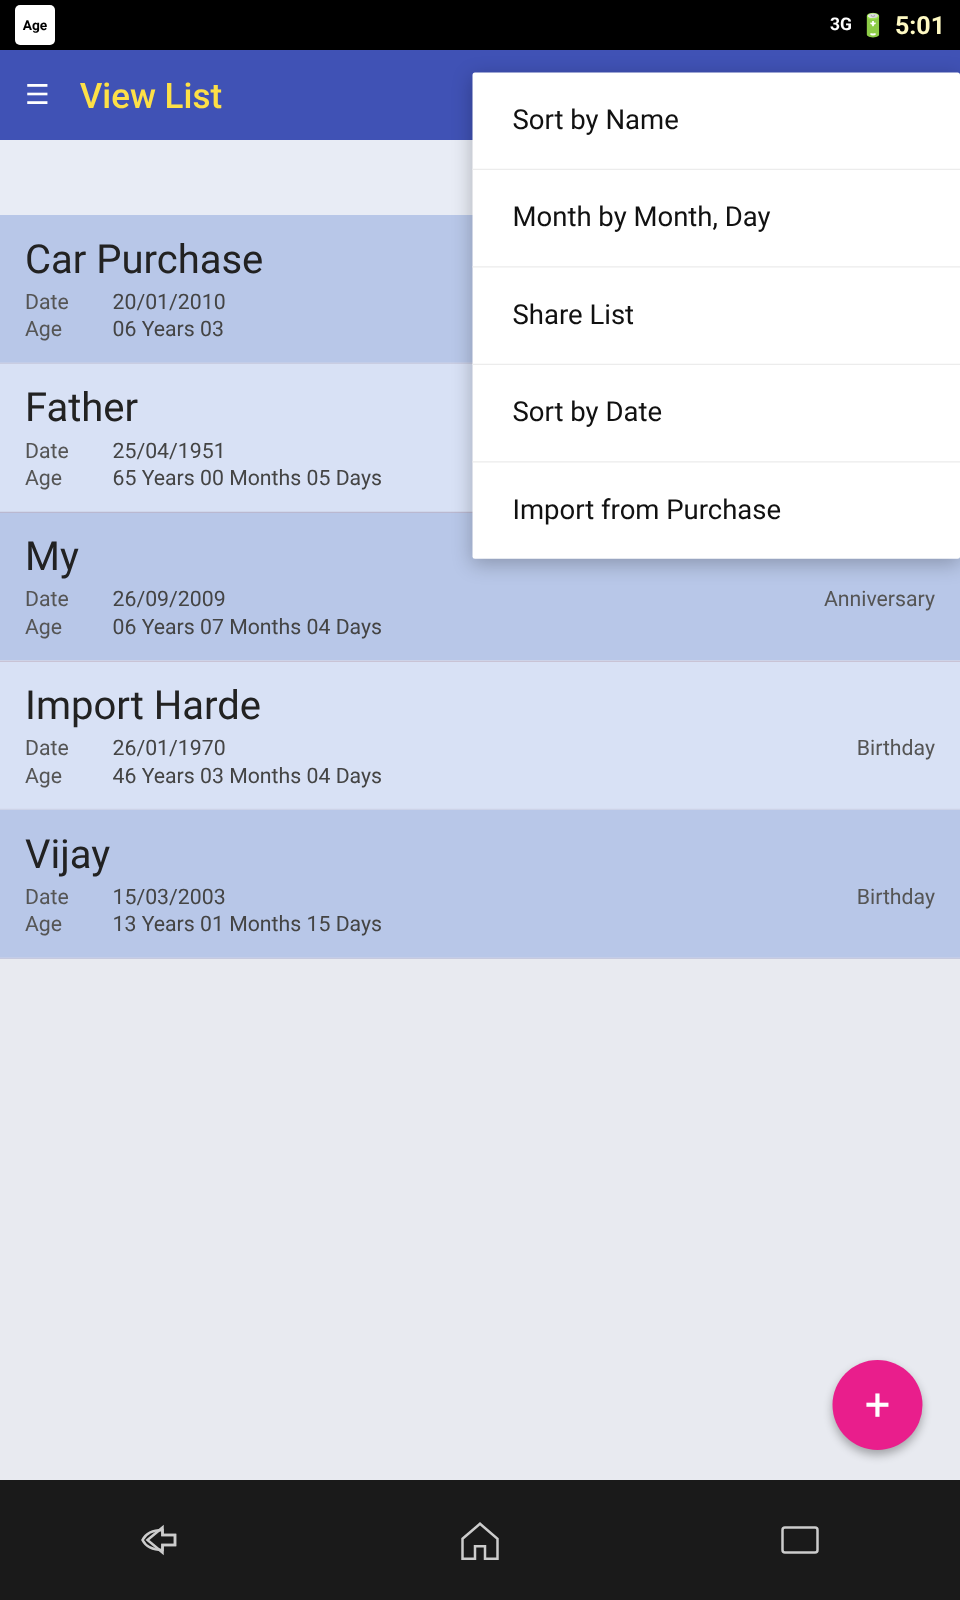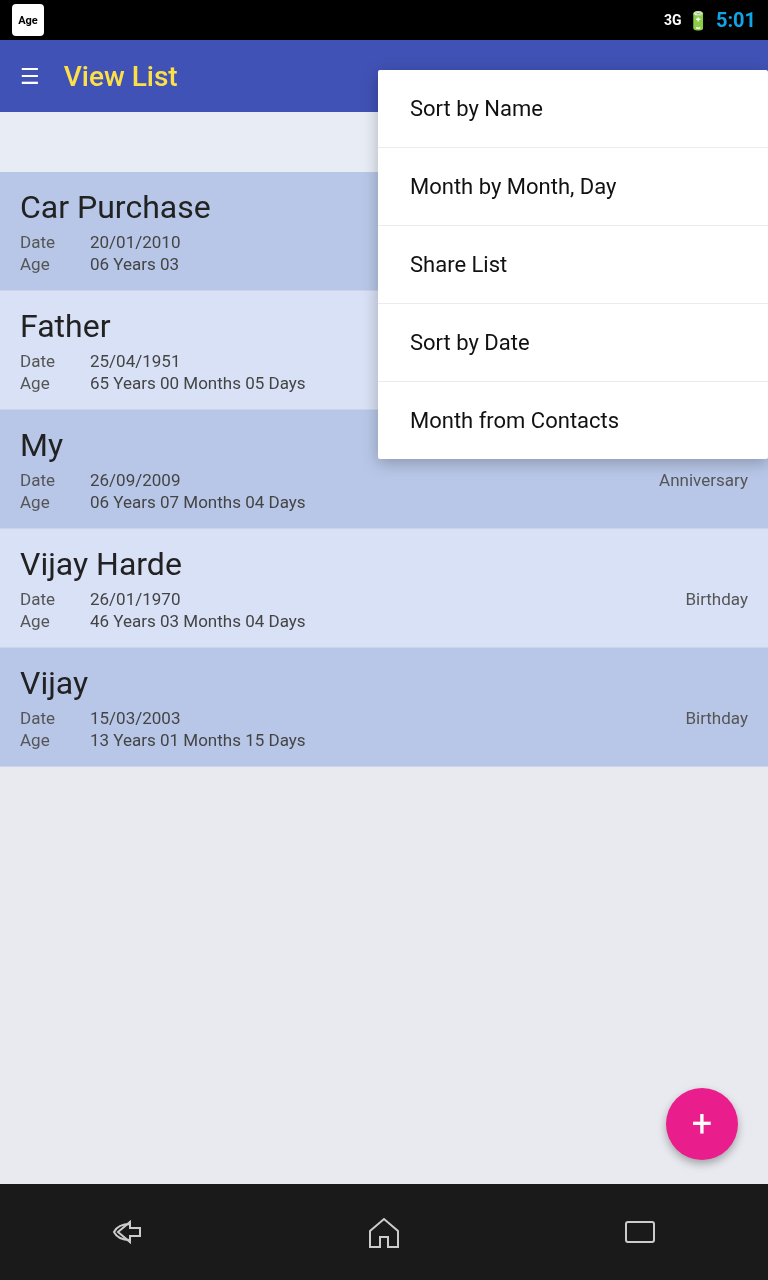"5:01" .time { color: #0ea5e9 -> #fef9c3 }
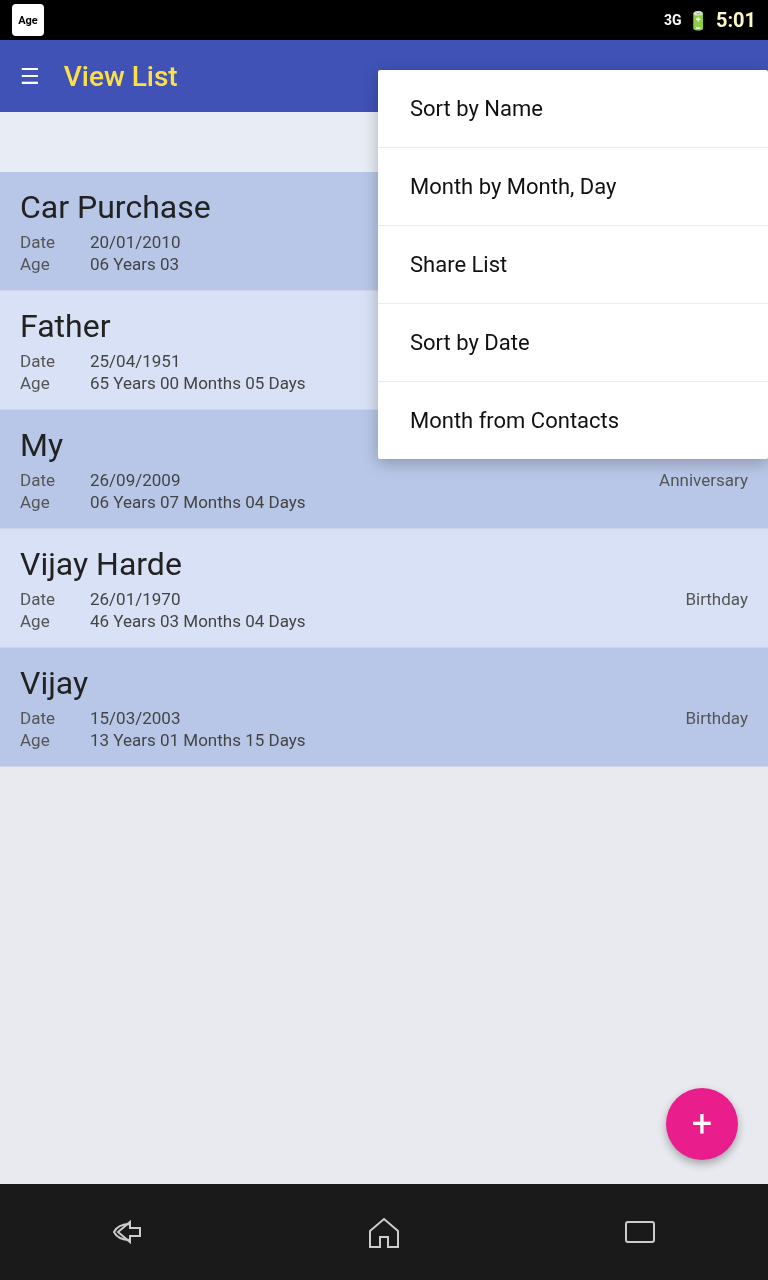"Sort by Name" .dropdown-menu { top: 70px -> 58px }
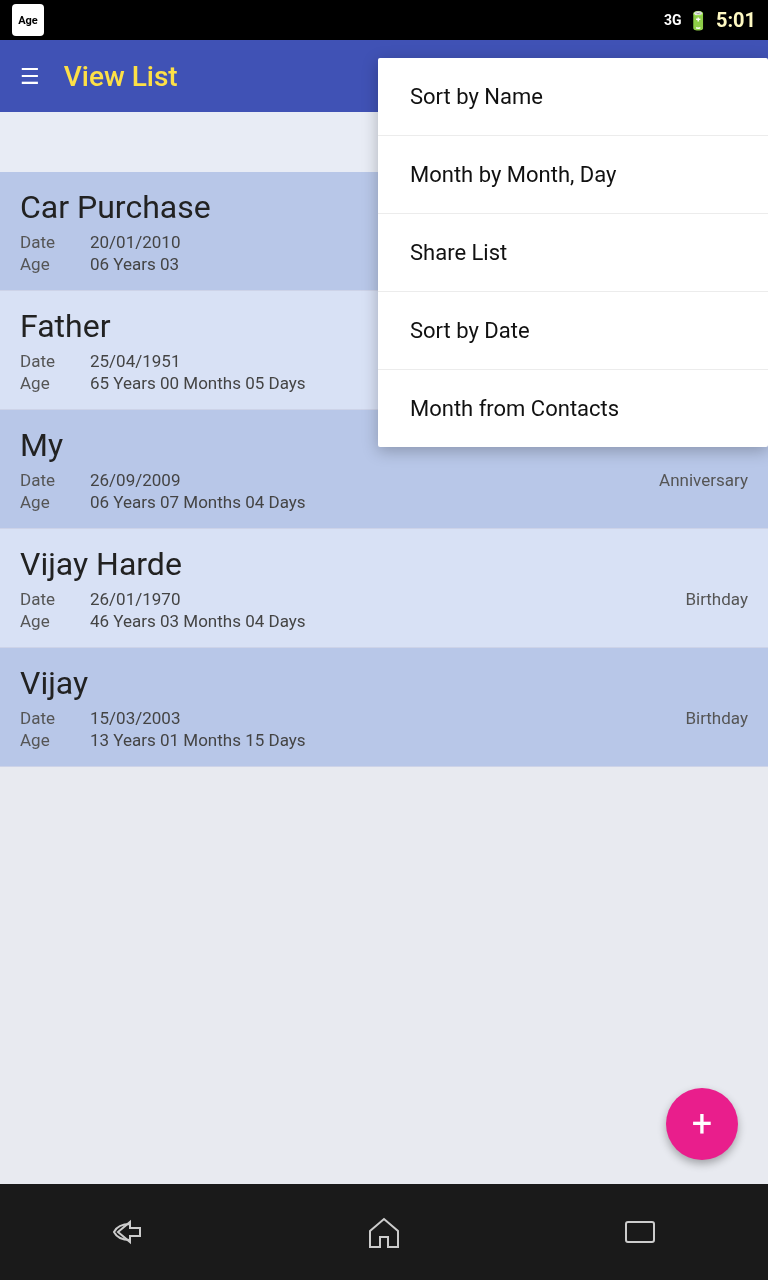"Month from Contacts" div.dropdown-item { text: Month from Contacts -> Import from Purchase }
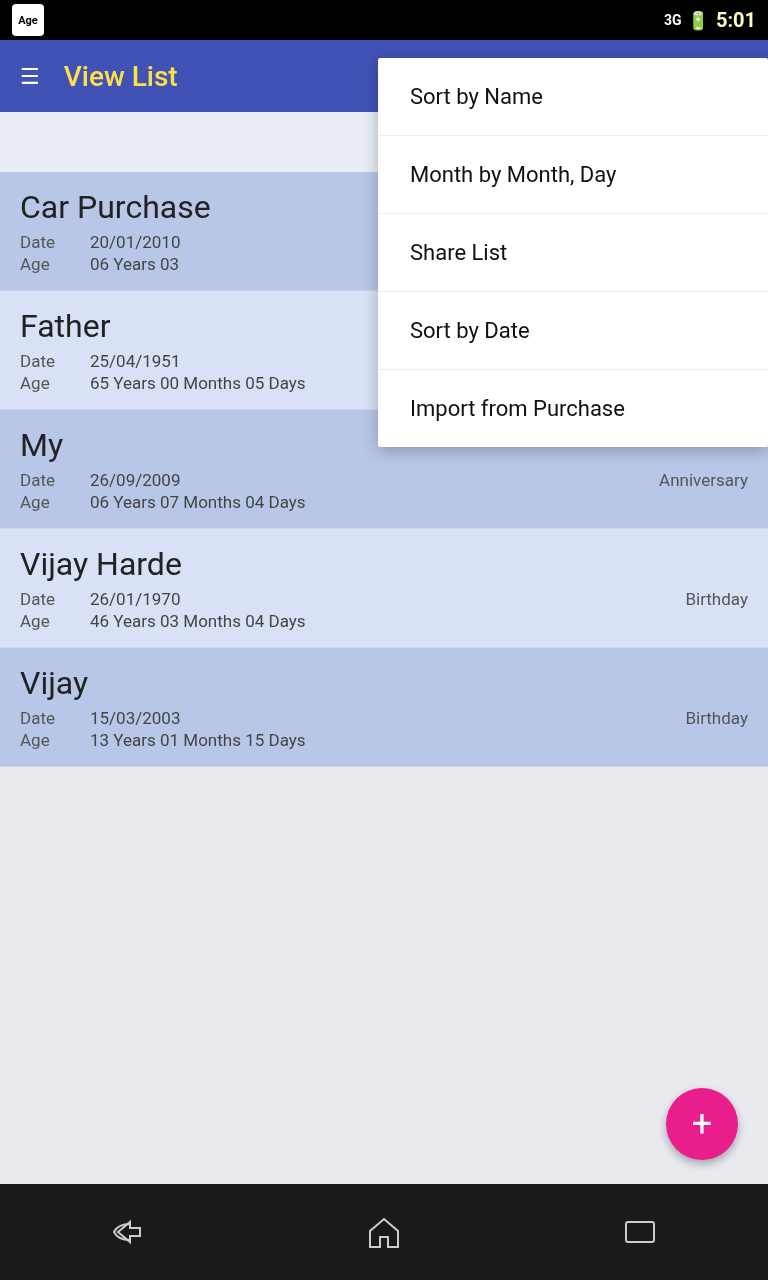"Vijay Harde" div.item-name { text: Vijay -> Import }
